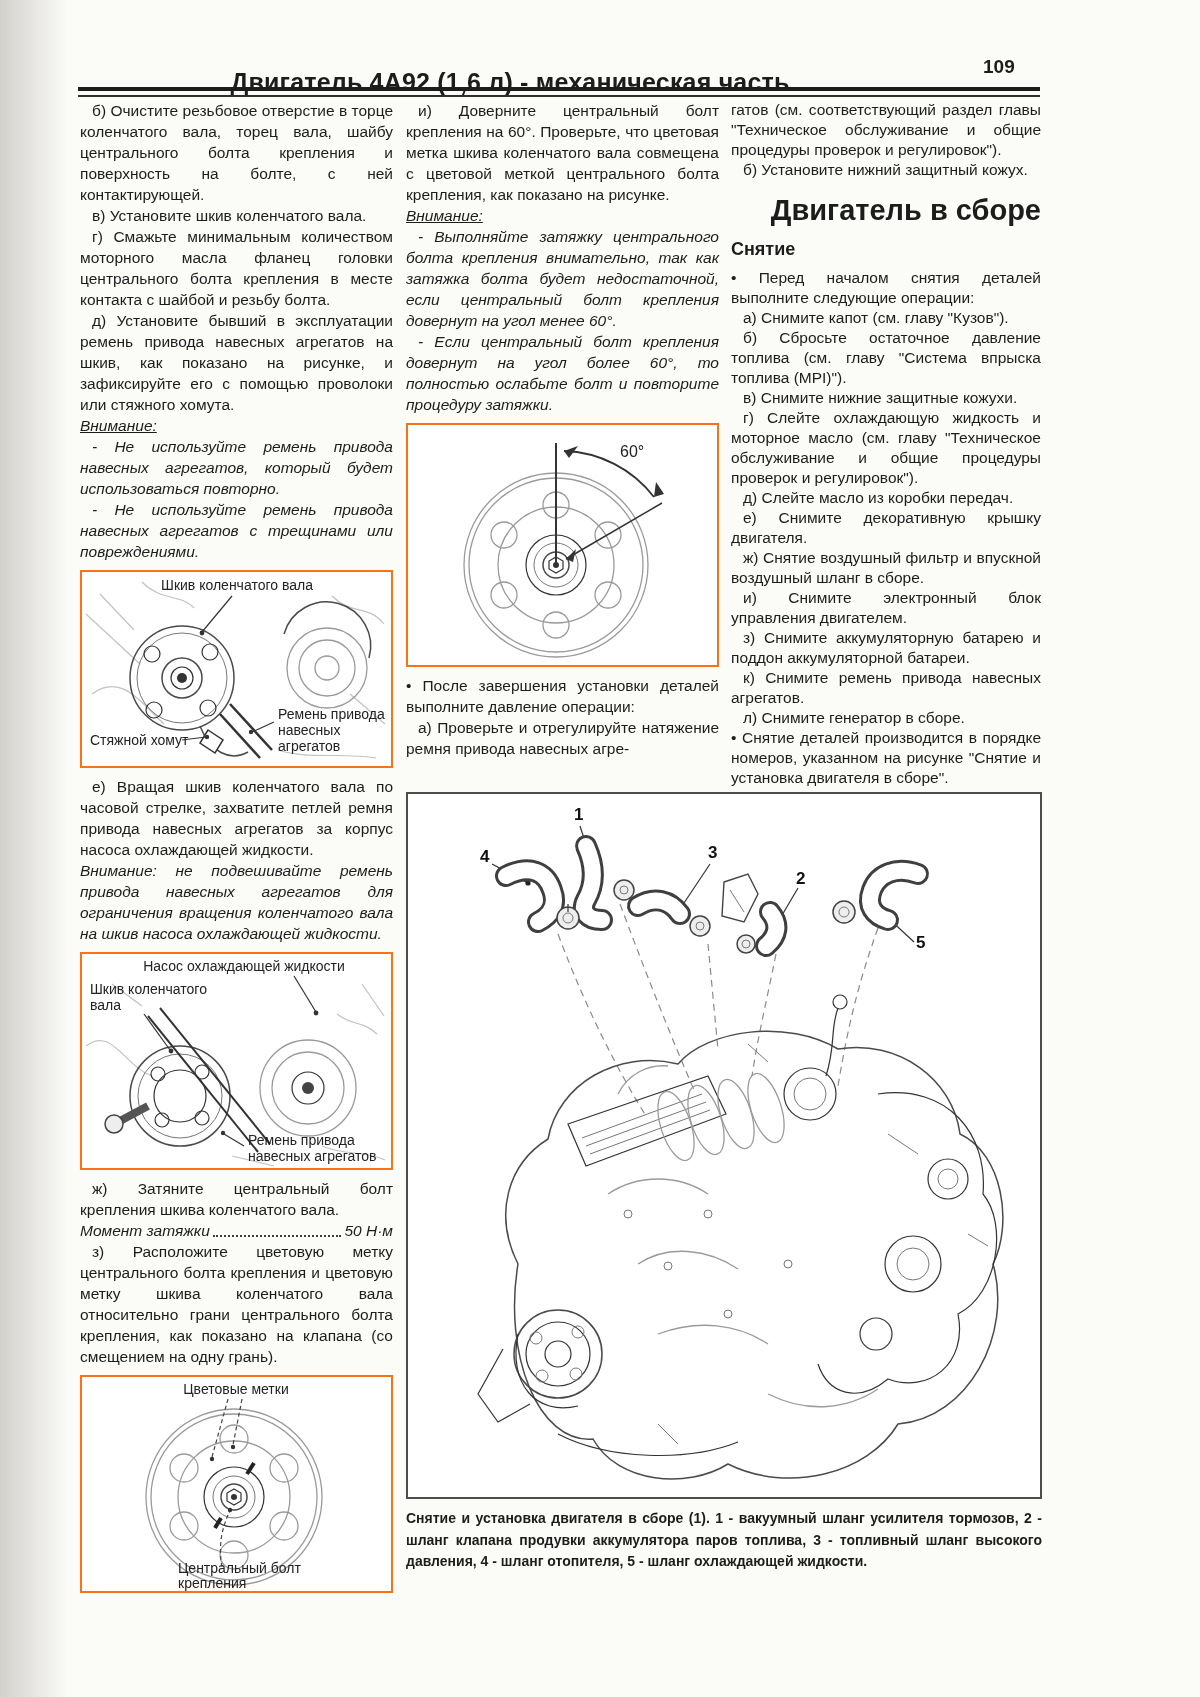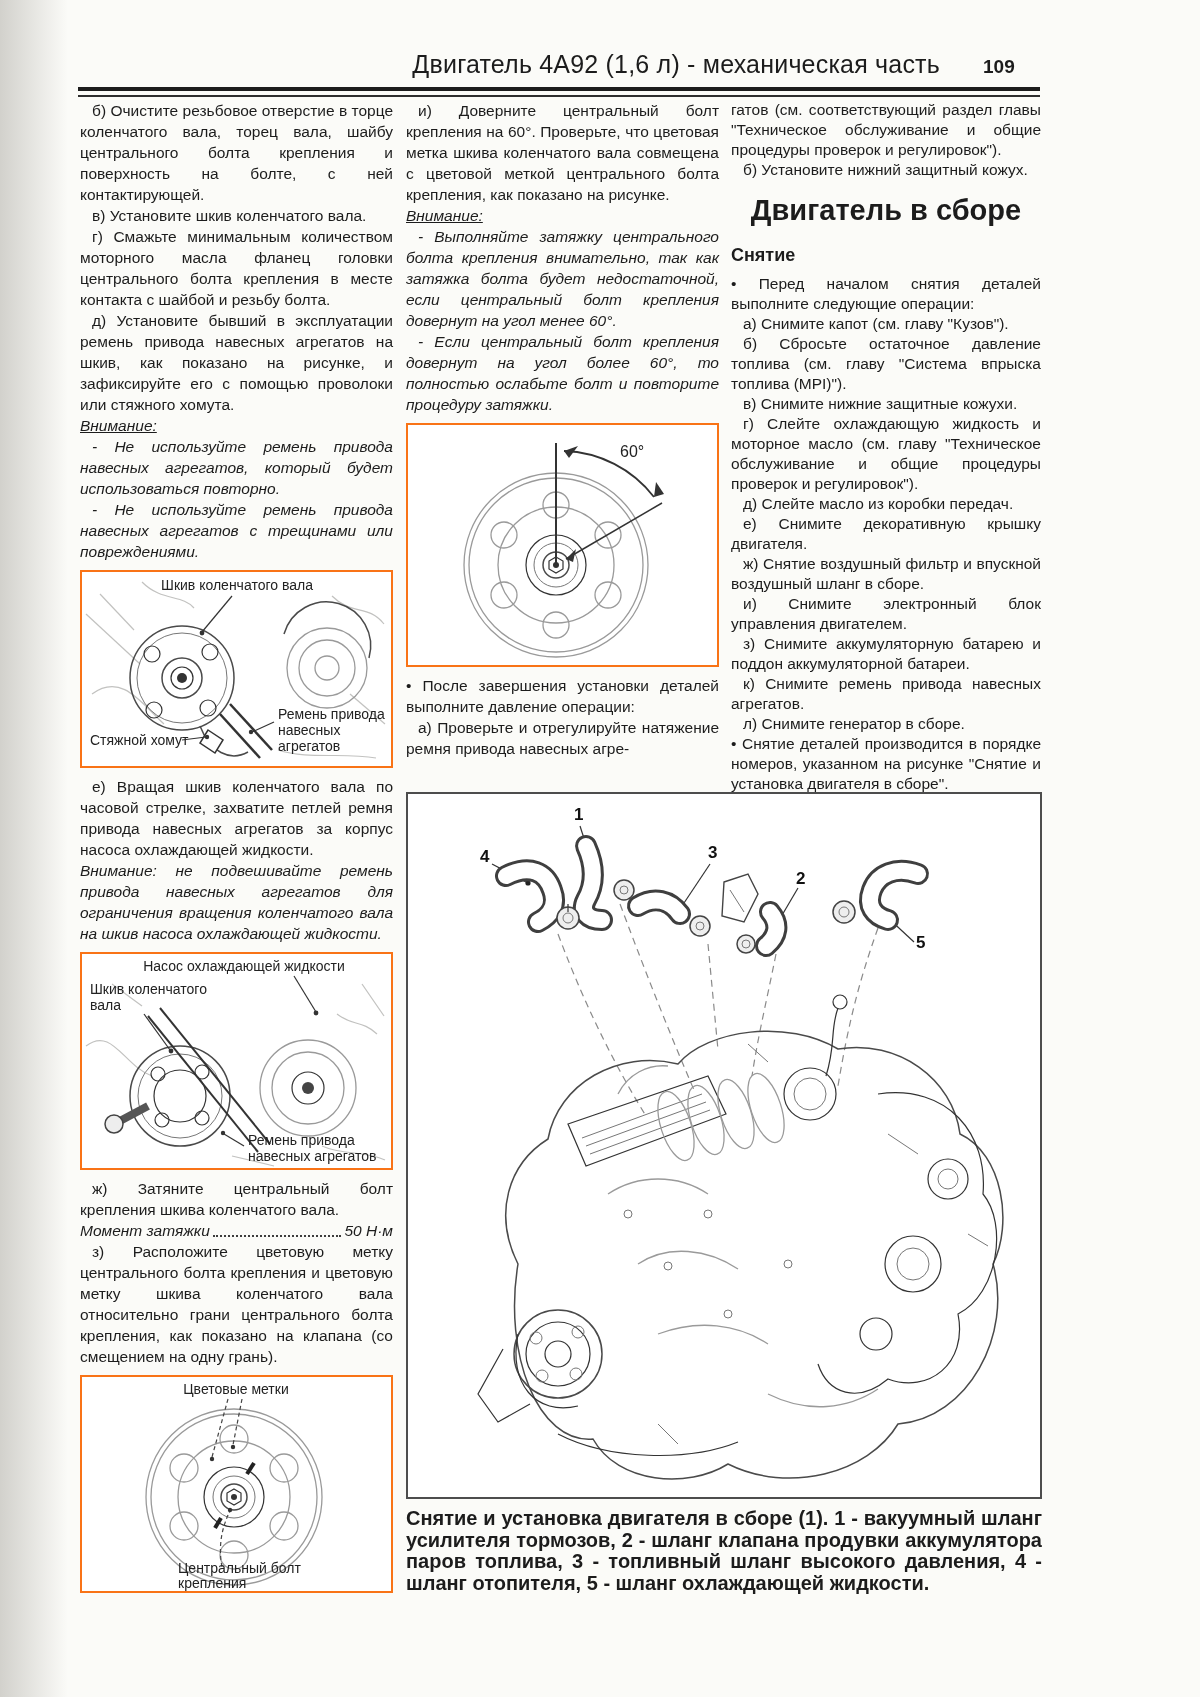"Двигатель 4А92 (1,6 л) -" .hdr-title { font-weight: normal -> bold; text-align: right -> center; top: 50px -> 68px }
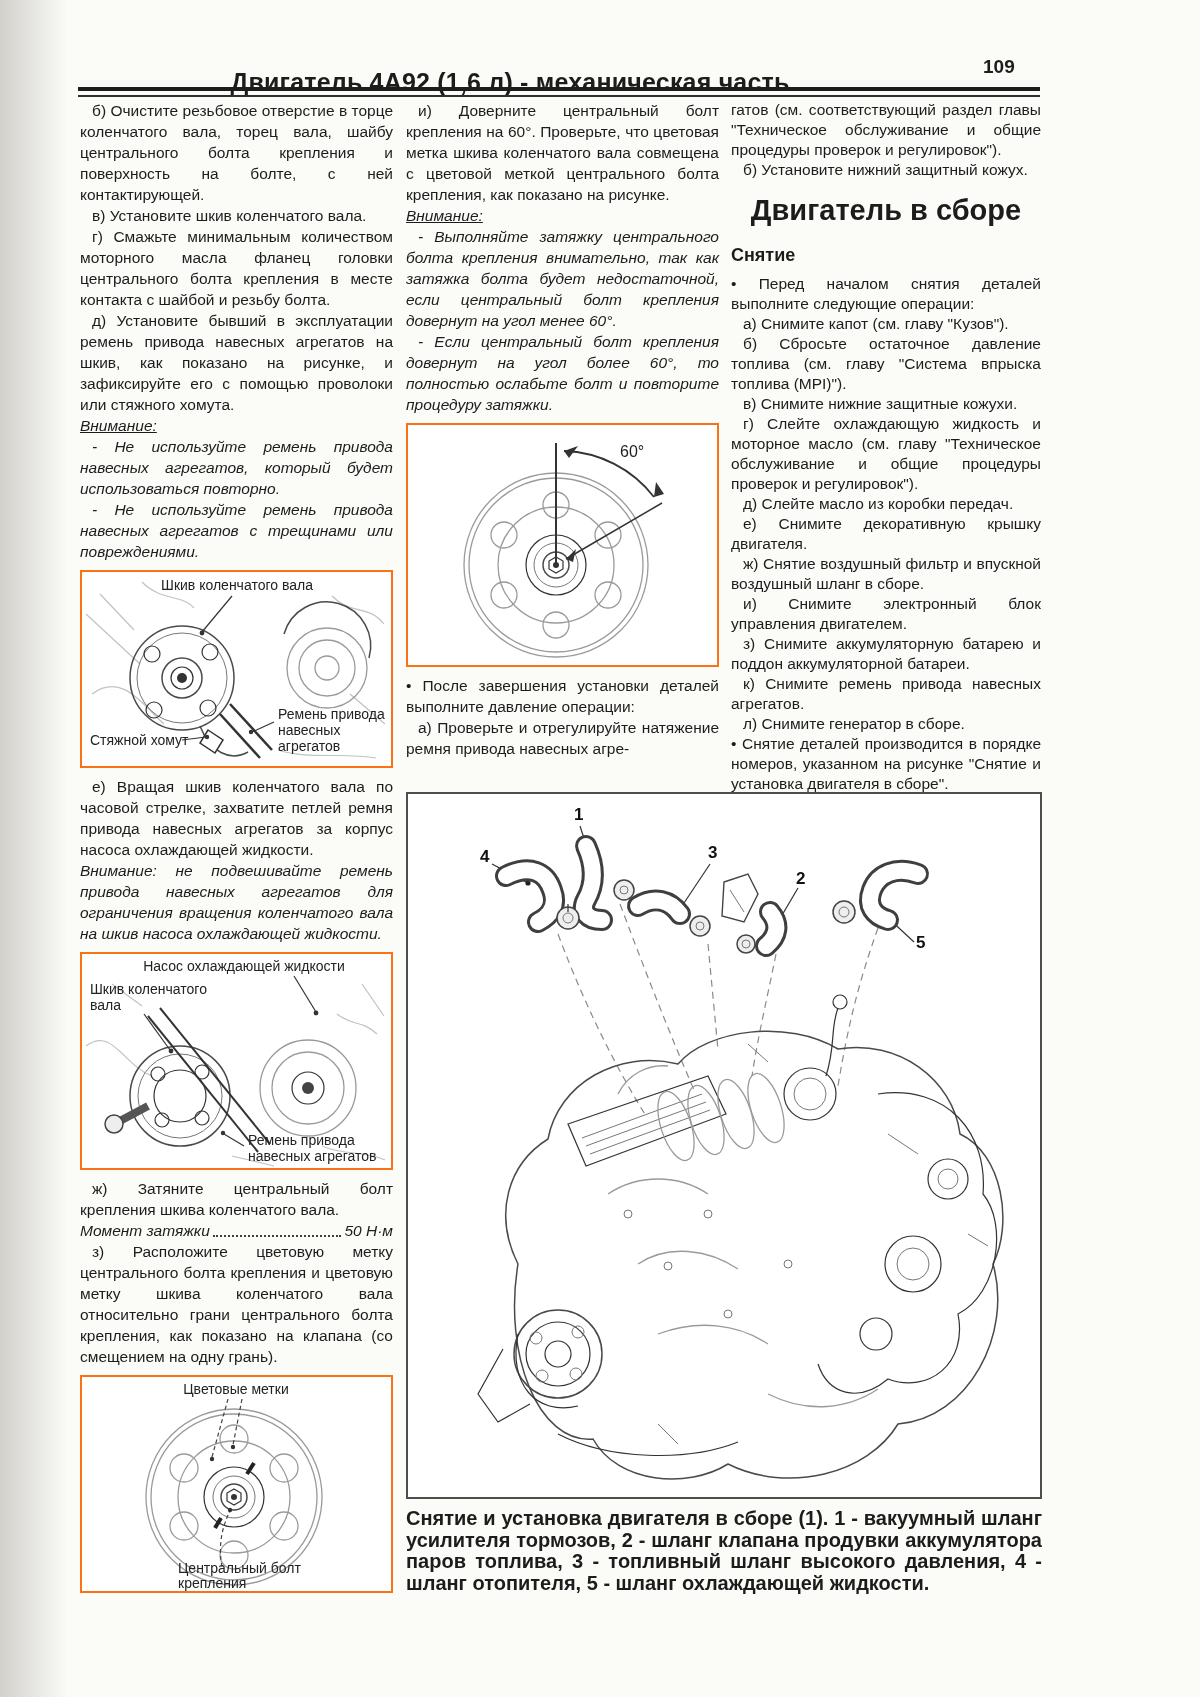"Двигатель в сборе" .h1 { margin: 14px 0 16px -> 14px 0 10px; text-align: center -> right }
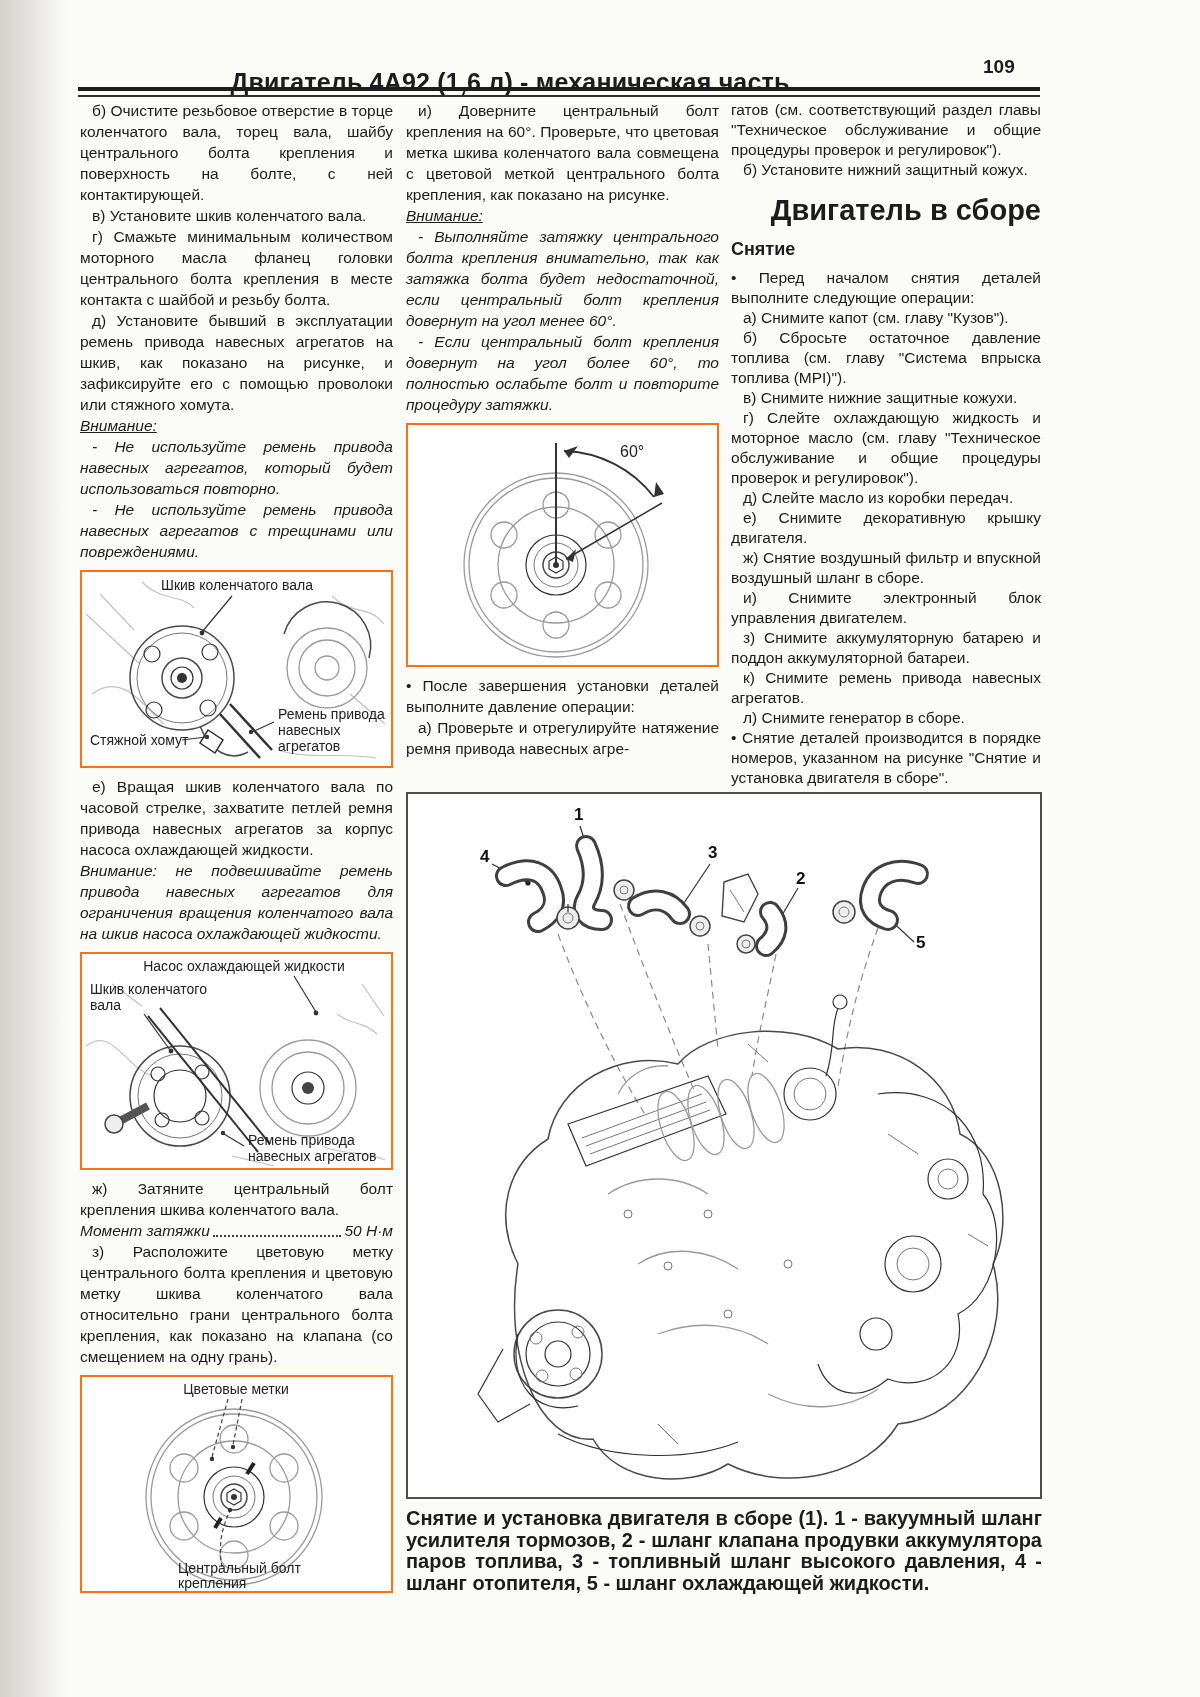"Снятие и установка двигателя в" .caption { font-size: 20px -> 14px }
